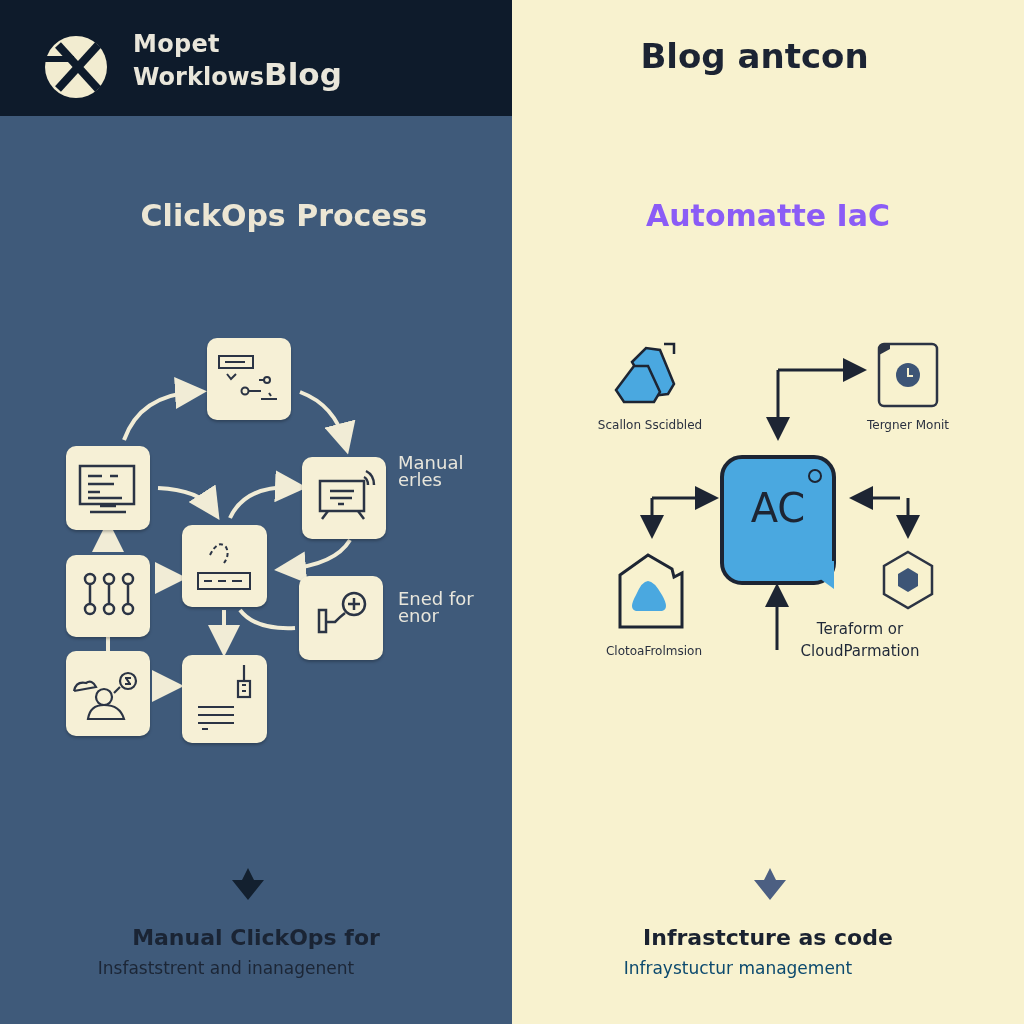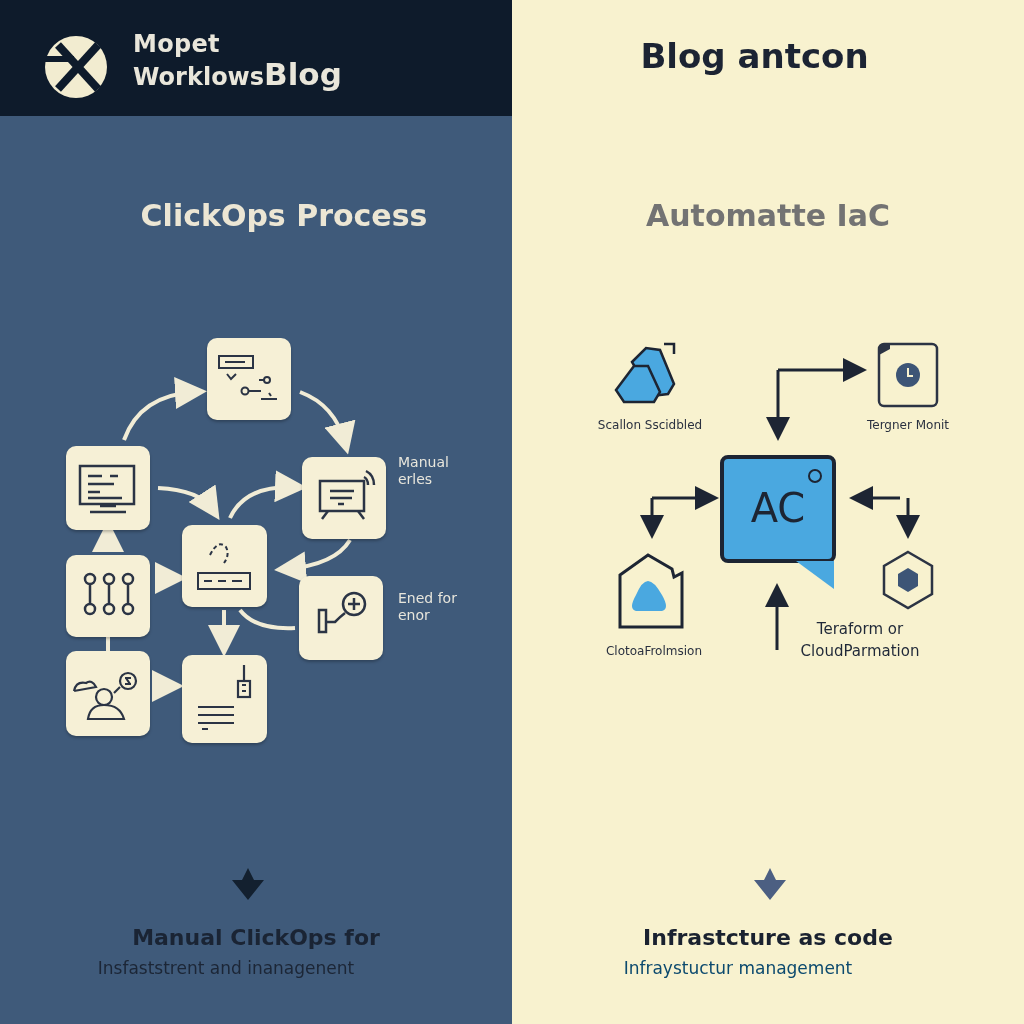"Automatte IaC" .pt-right { color: #737373 -> #8b5cf6 }
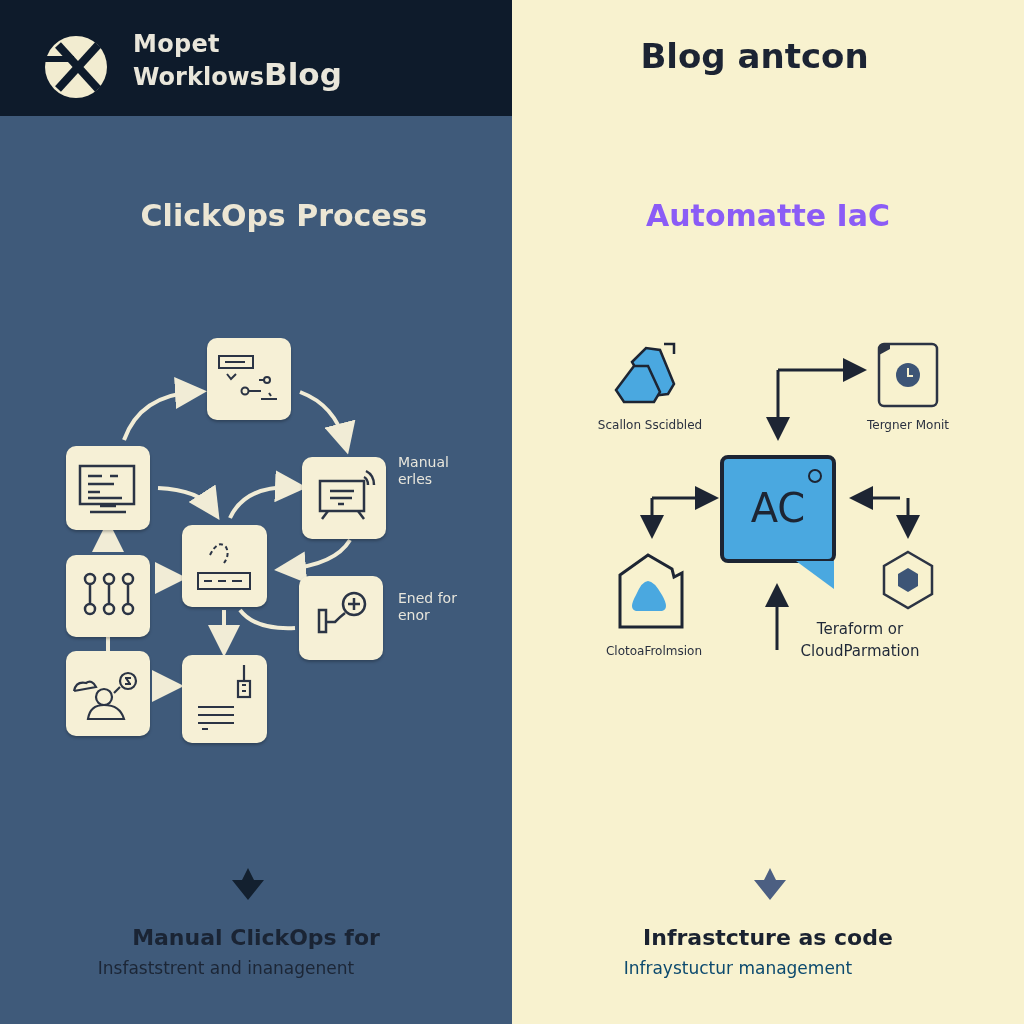"Manual" .lbl-left { font-size: 14px -> 18px }
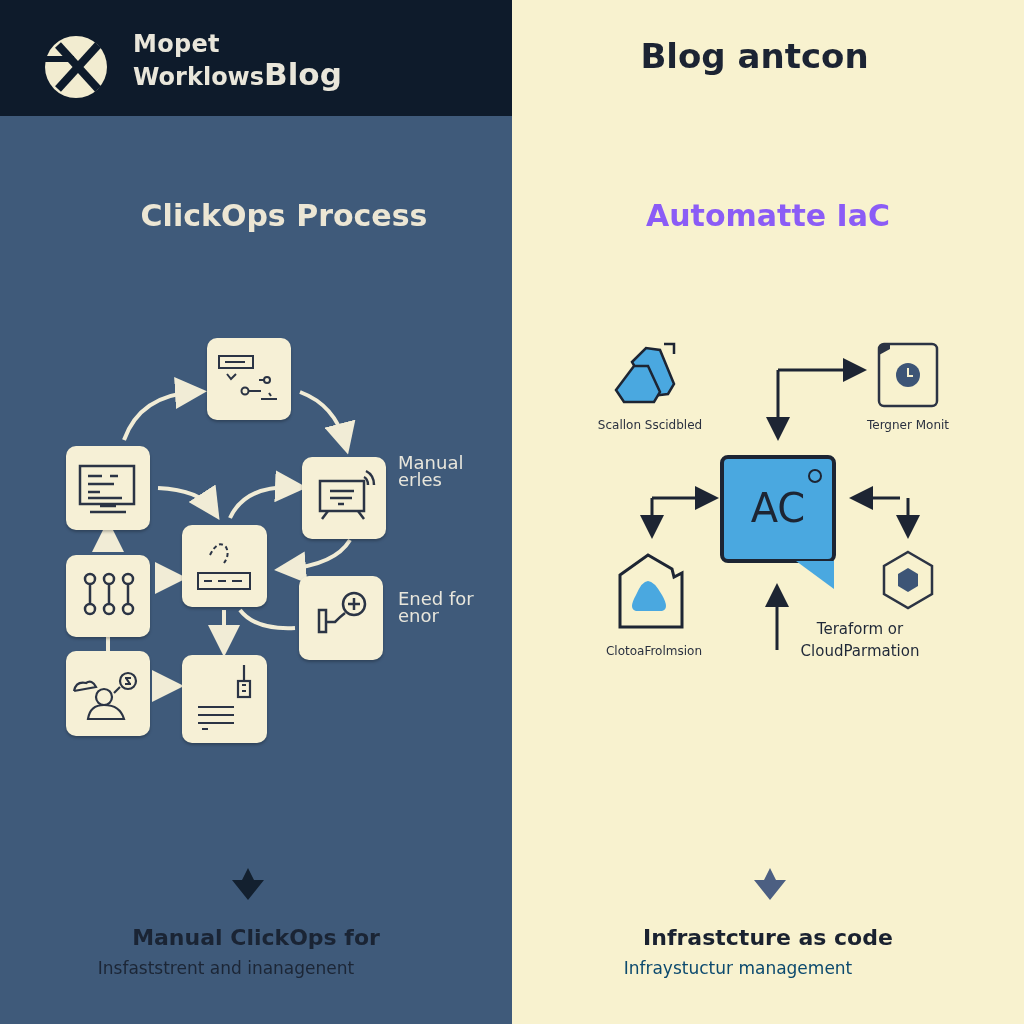"AC" div { border-radius: 8px -> 22px; height: 108px -> 130px }
